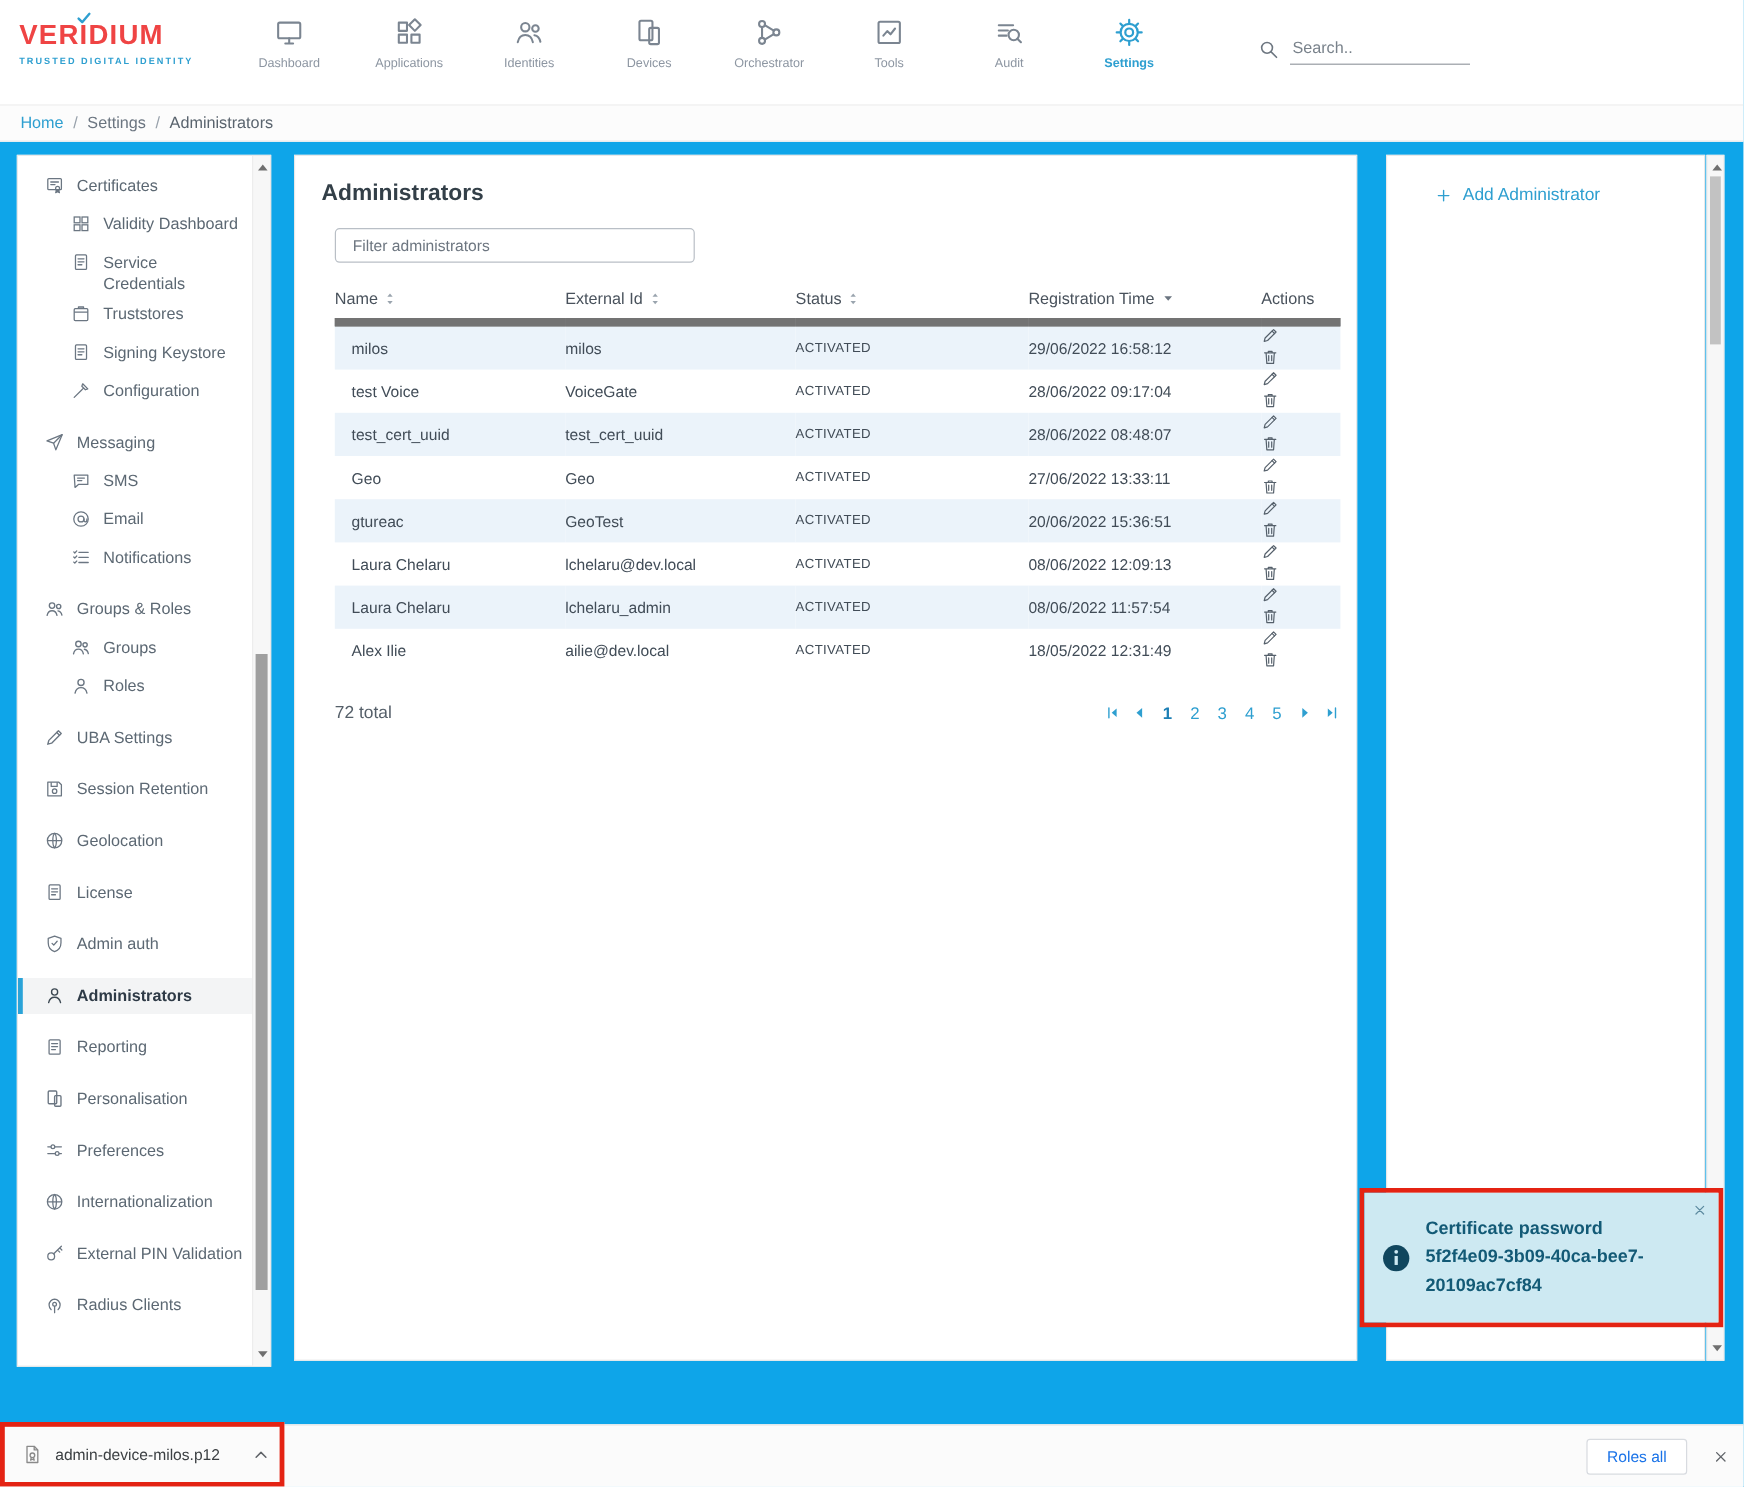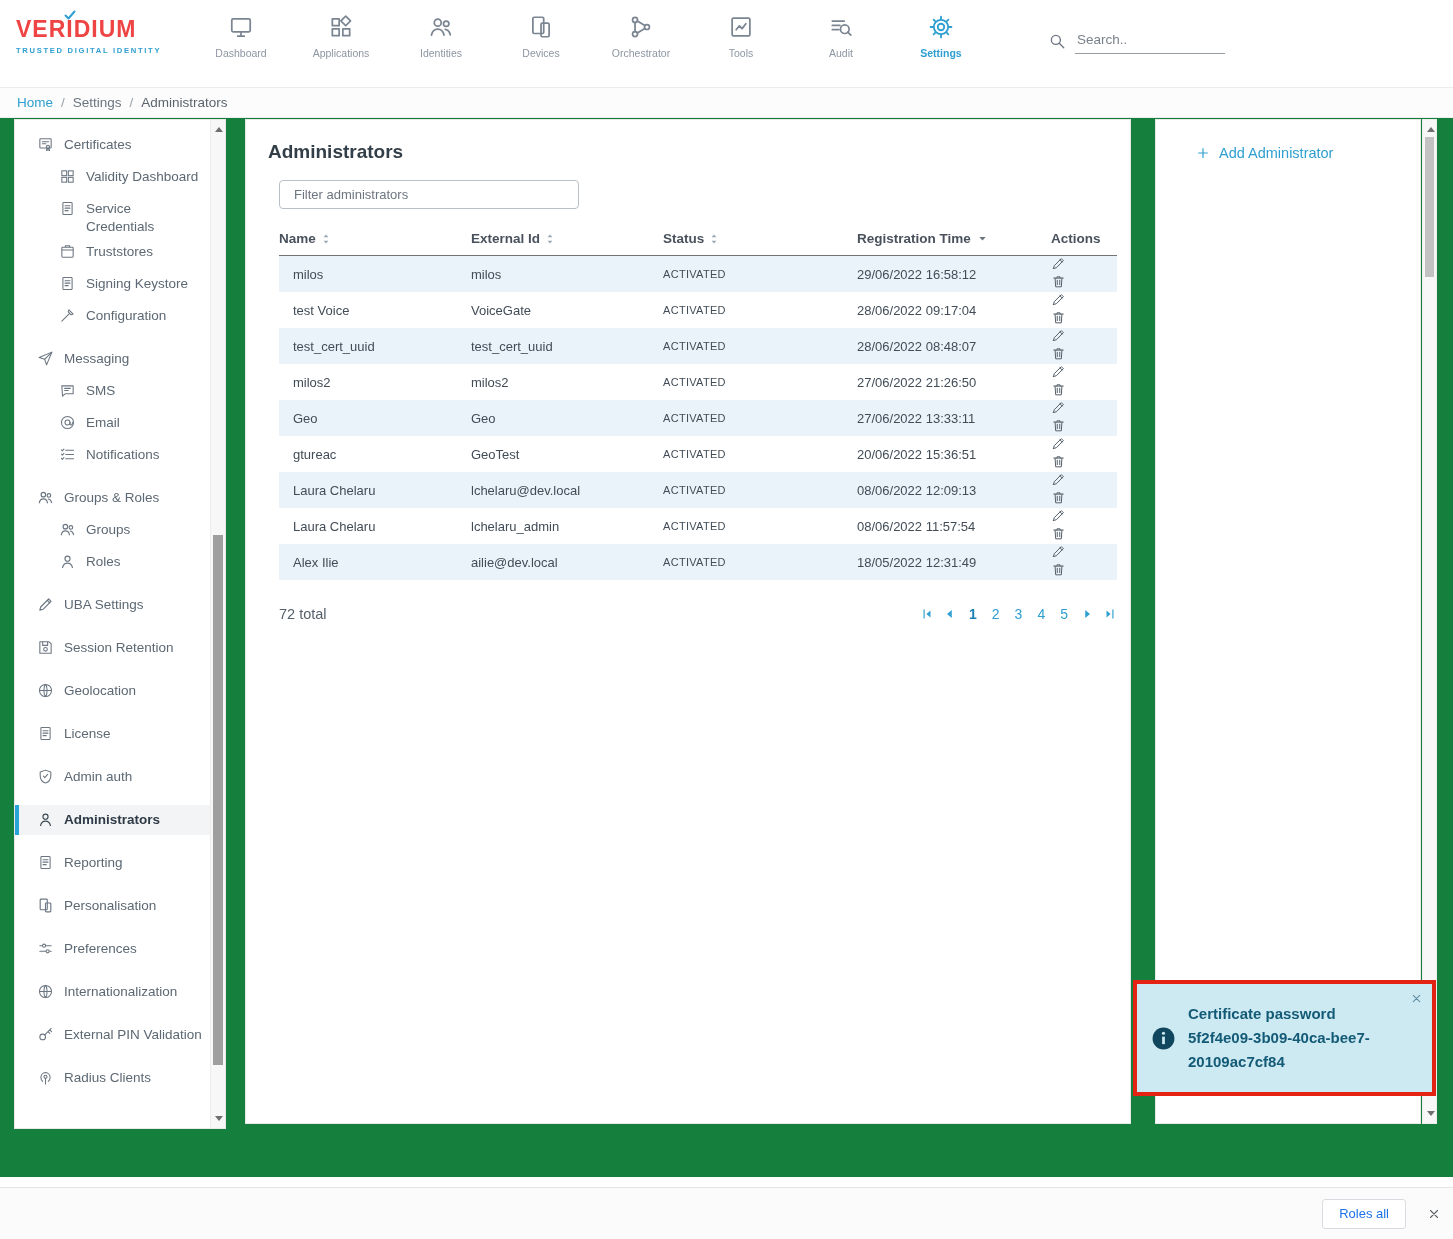"Certificates" .content { background: #15803d -> #0ea5e9; top: 108px -> 118px }
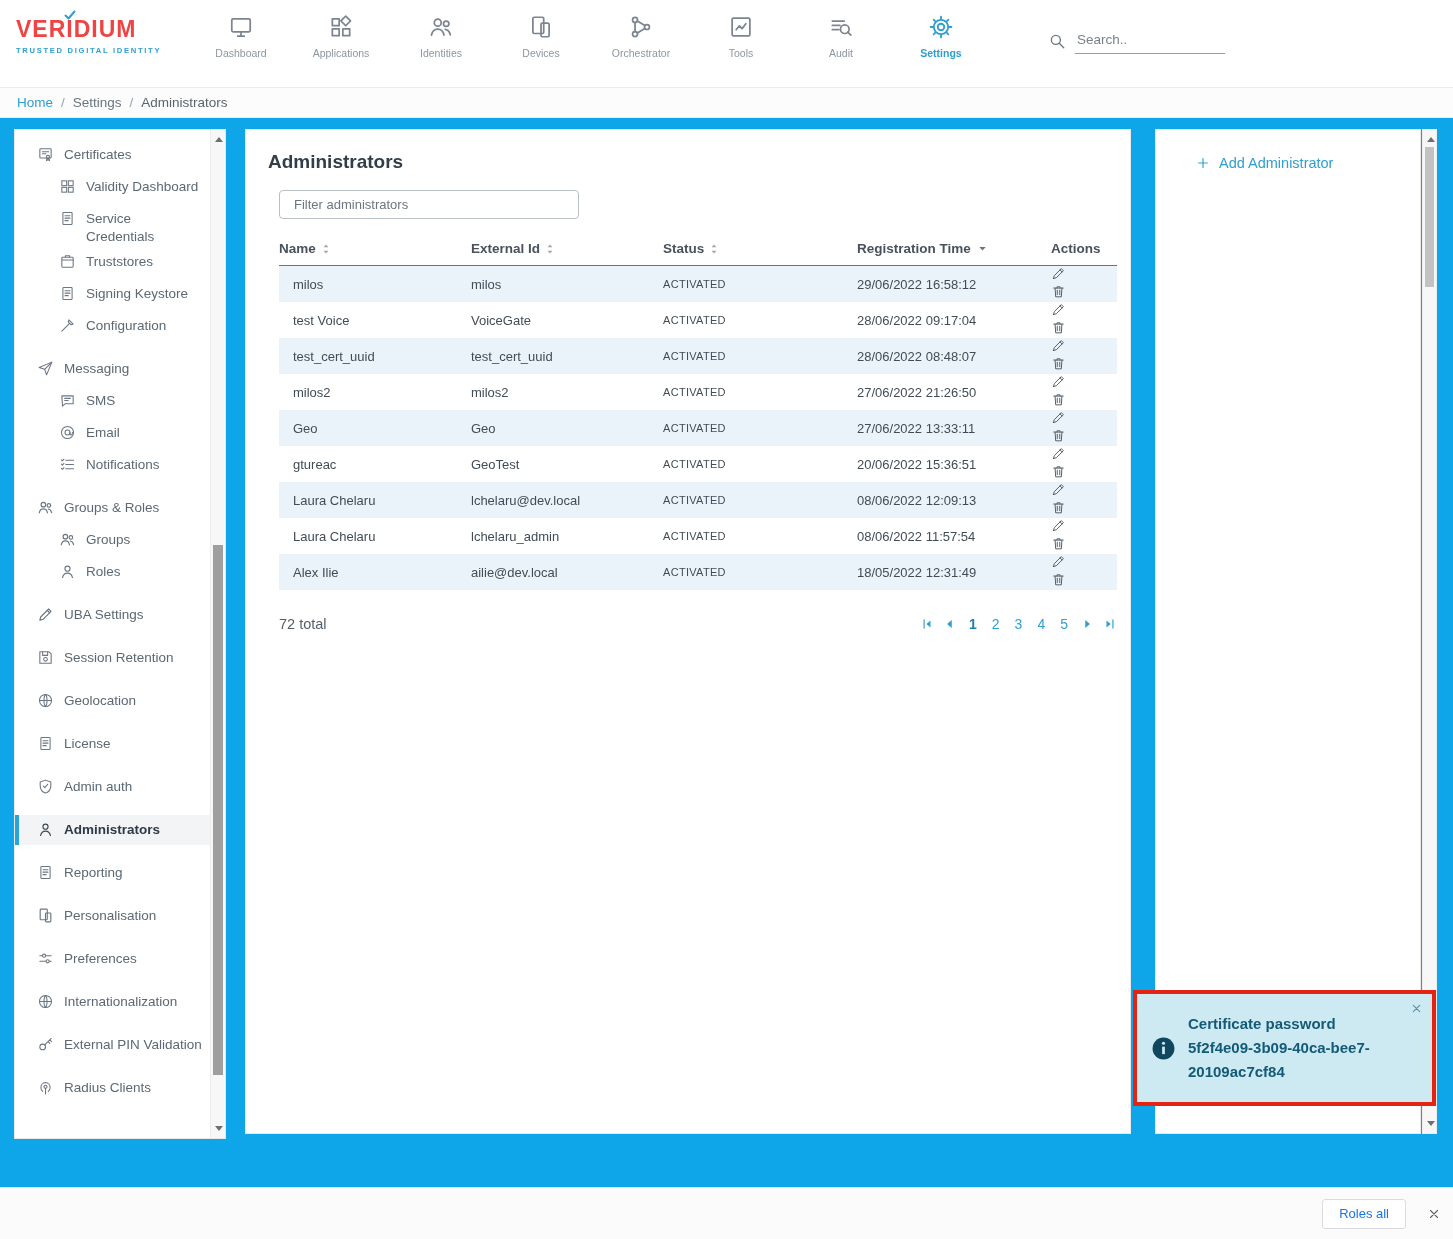"Name" .admin-table th { border-bottom: 1px solid #737373 -> 7px solid #737373; font-weight: 700 -> 400 }
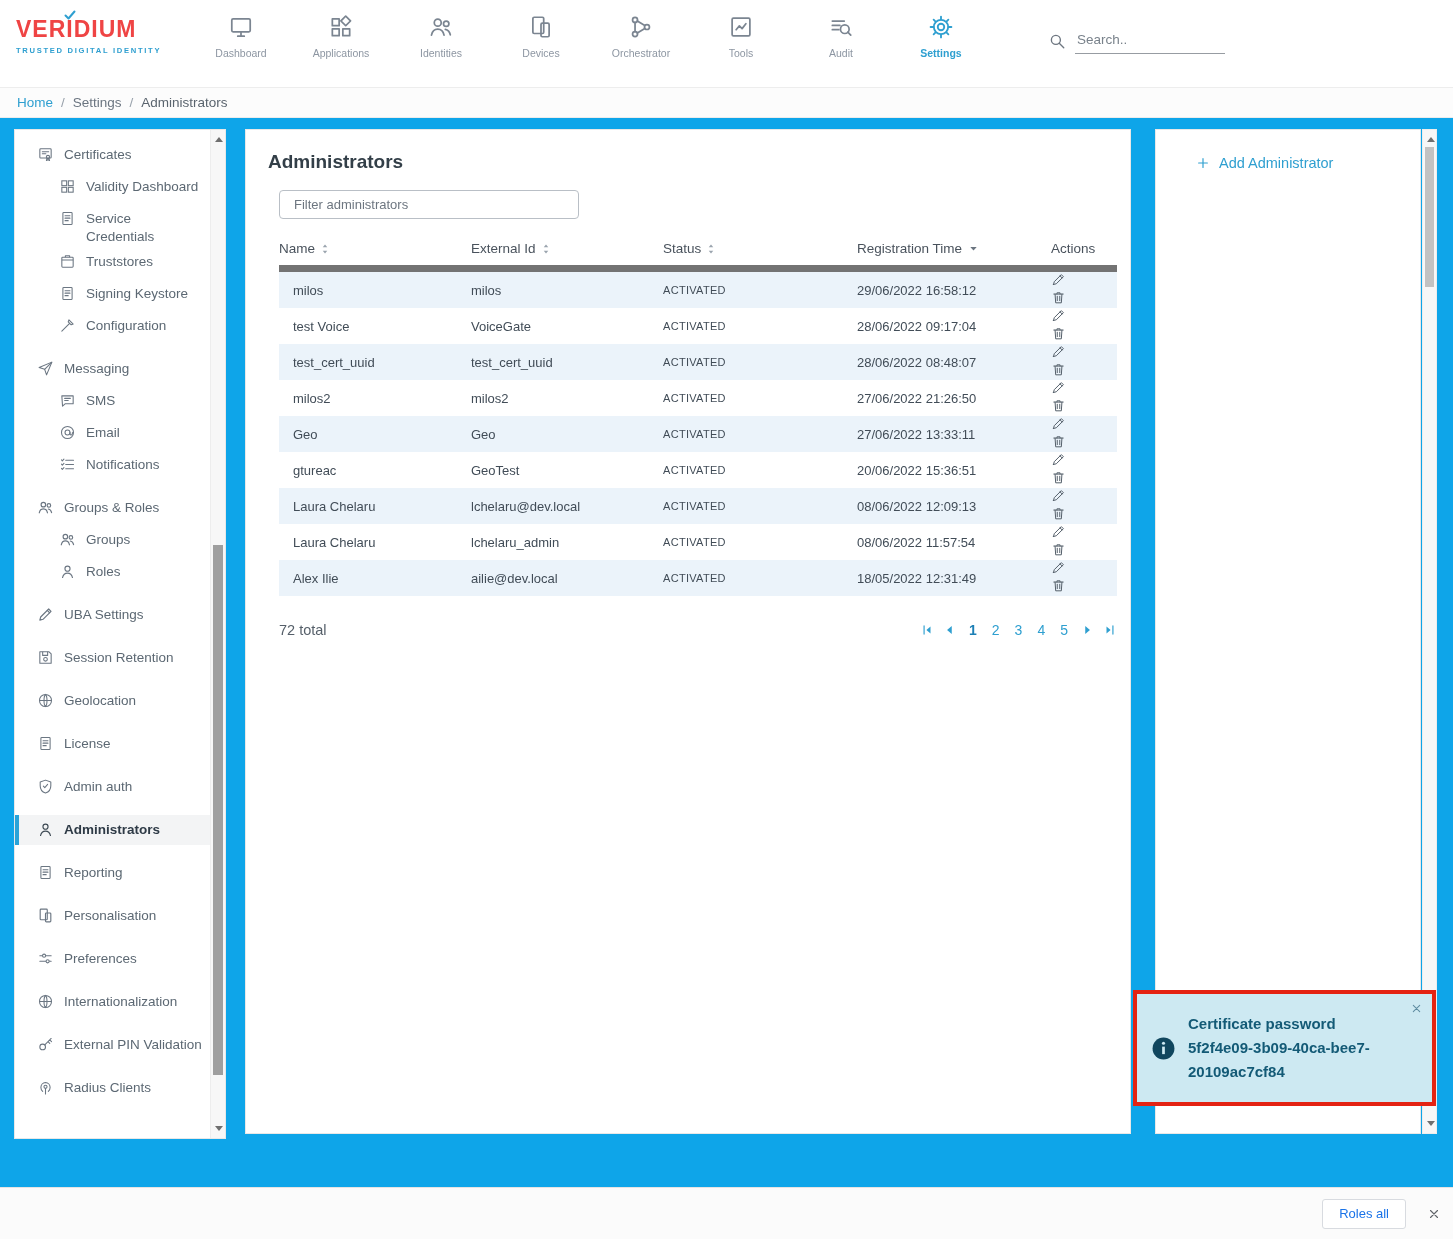"milos2" tr { html: <tr> <td>milos2</td> <td>milos2</td> <td>ACTIVATED</td> <td>27/06/2022 21:26:50</td> <td><svg> <use></use> </svg><svg> <use></use> </svg></td> </tr> -> none }
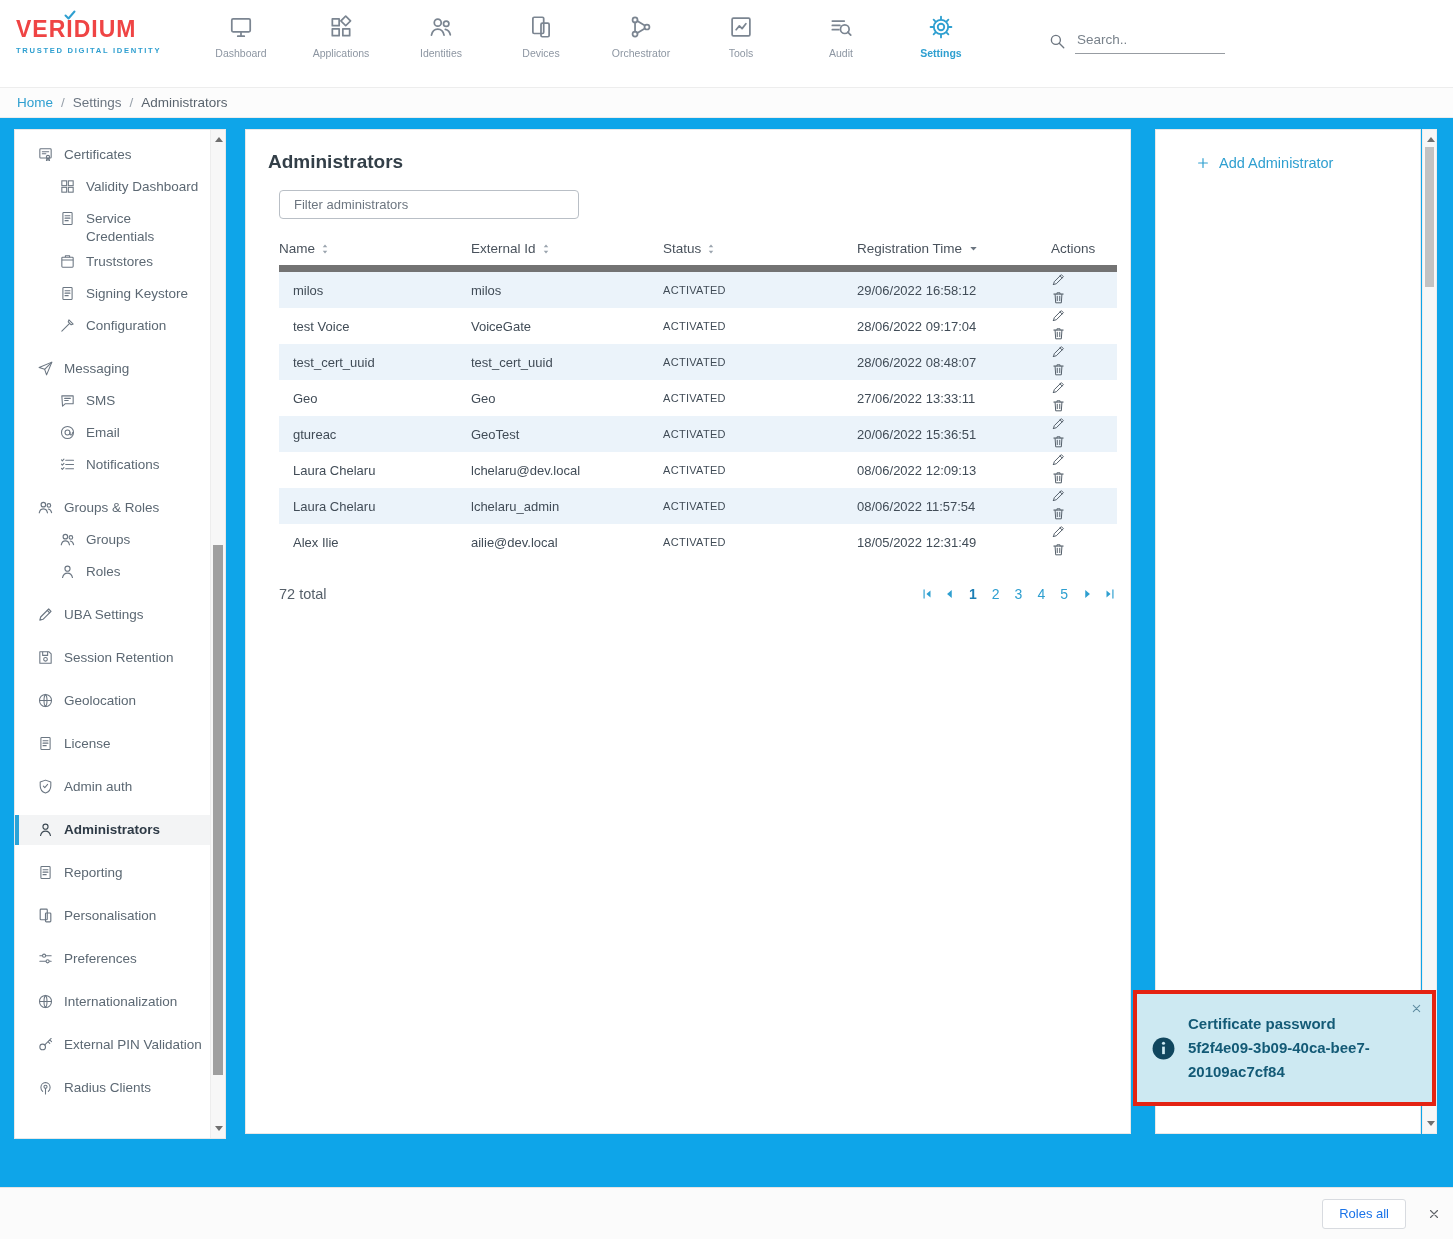"admin-device-milos.p12" div.download-annotation { html: none -> <div> <div> <svg> <use></use> </svg> <span>admin-device-milos.p12</span> <svg> <use></use> </svg> </div> </div> }
